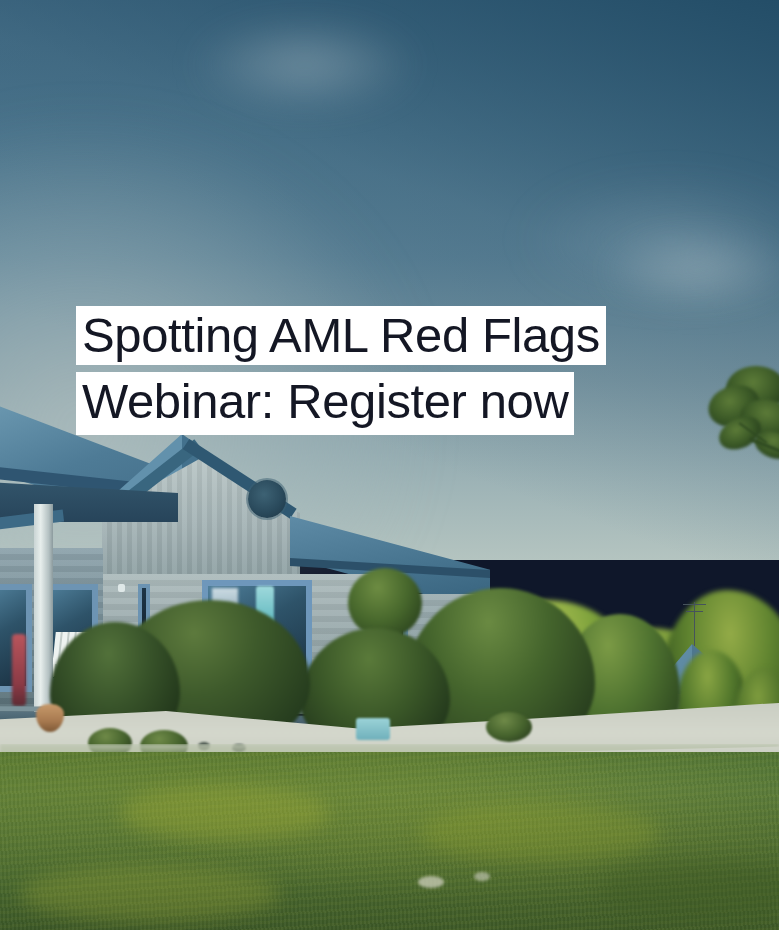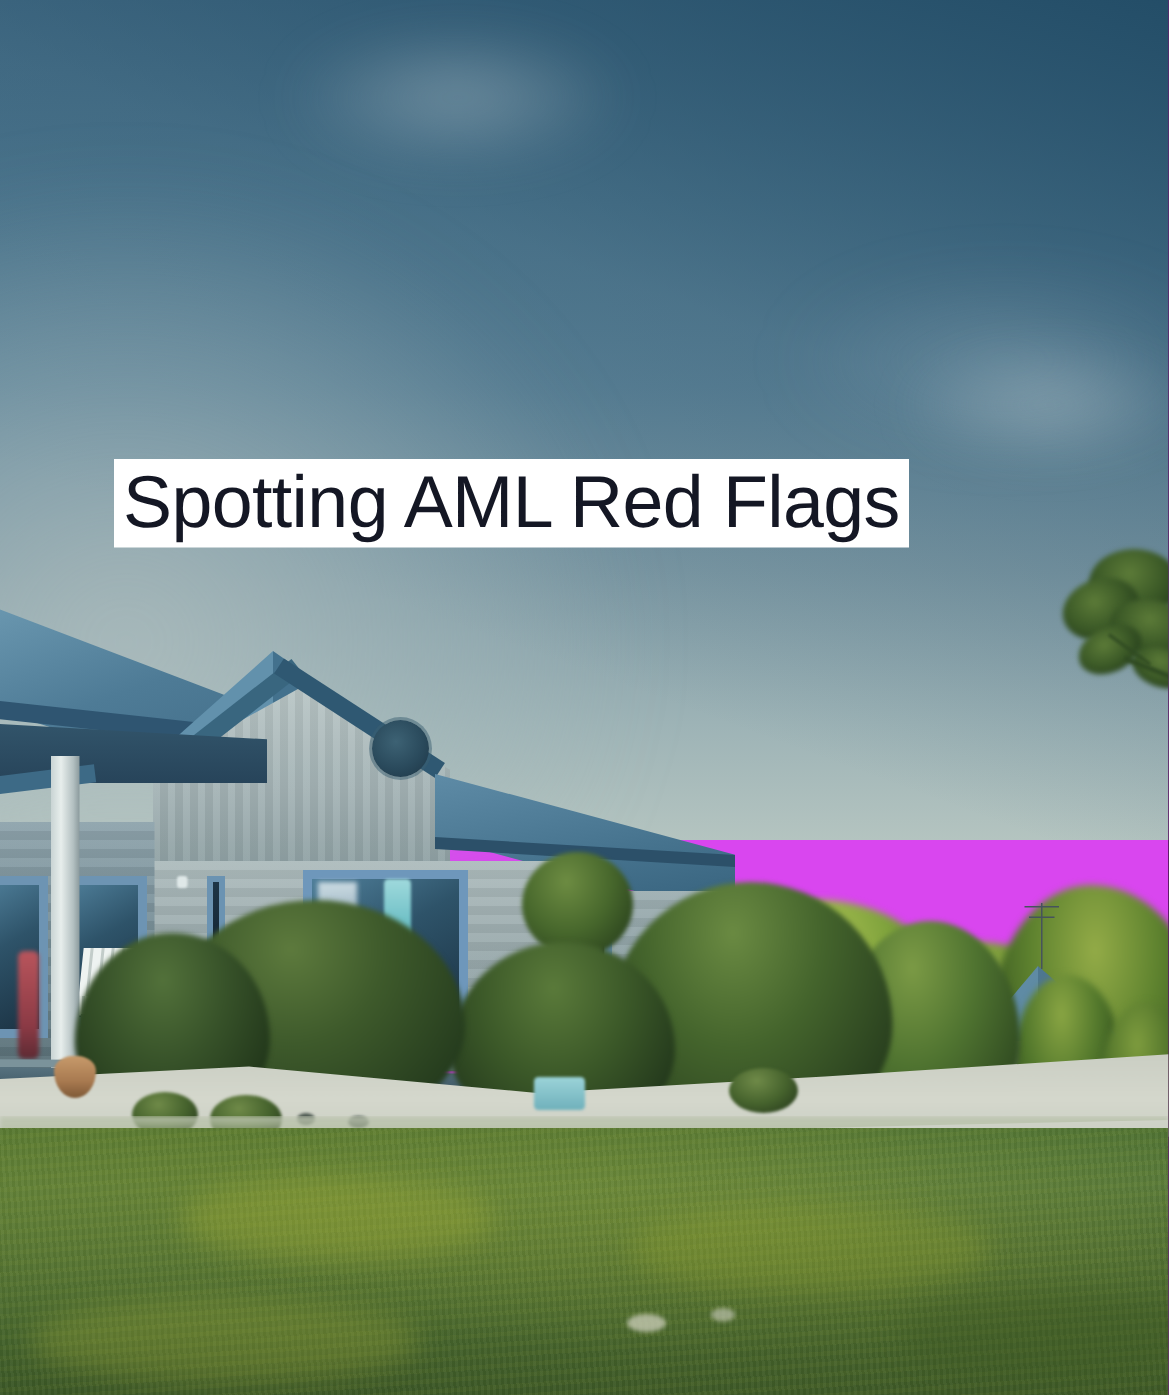"Spotting AML Red Flags" .hero { background: #d946ef -> #0f172a }
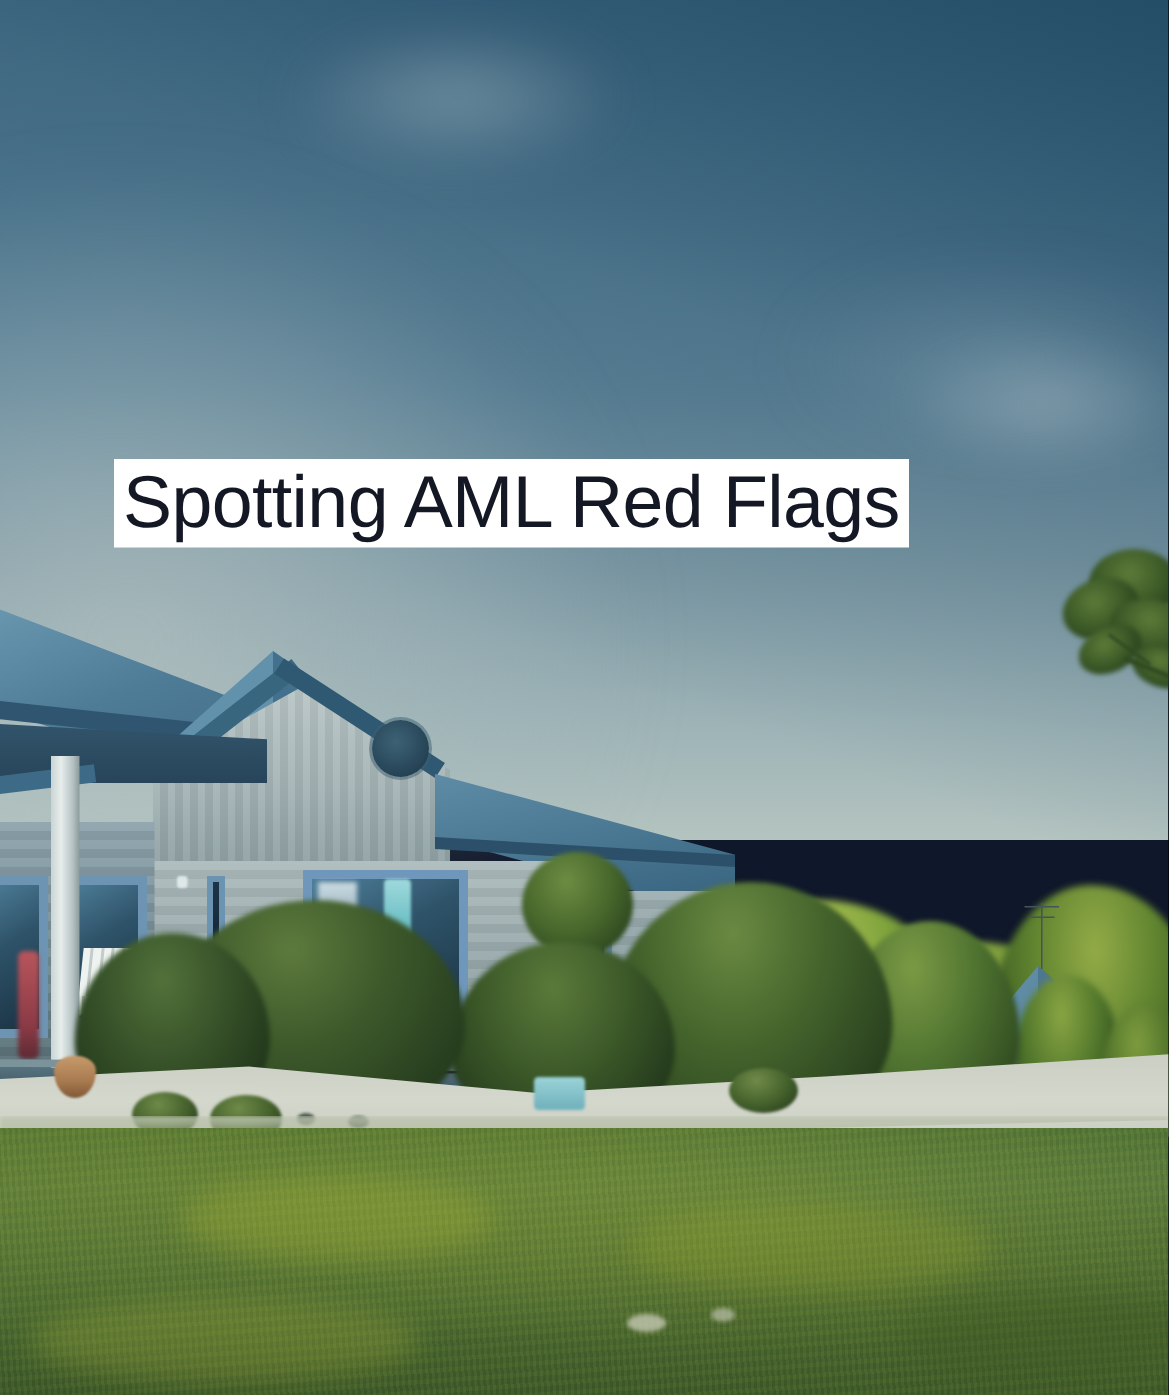"Webinar: Register now" span.headline-line { html: none -> <span>Webinar: Register now</span> }
